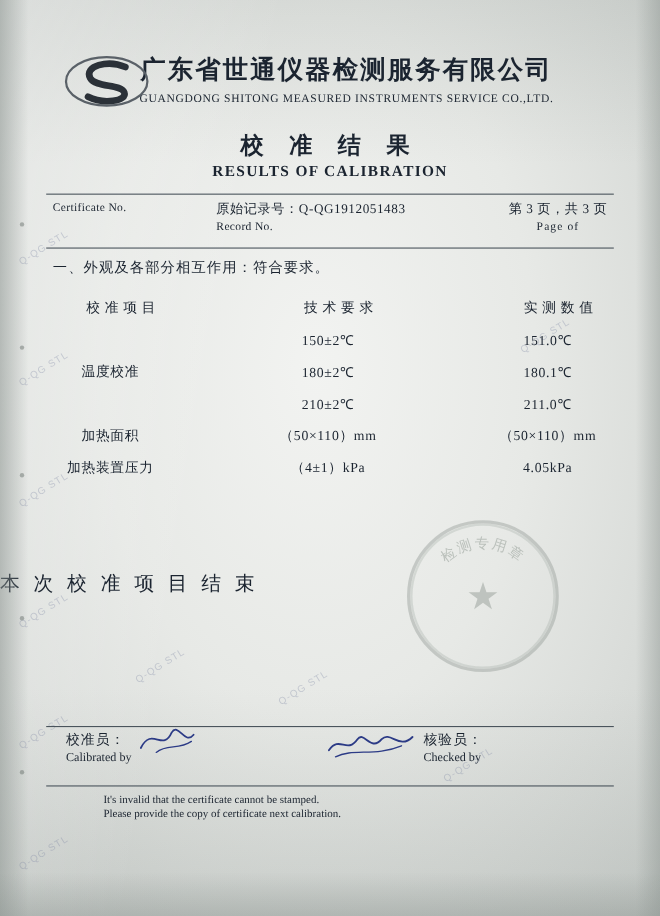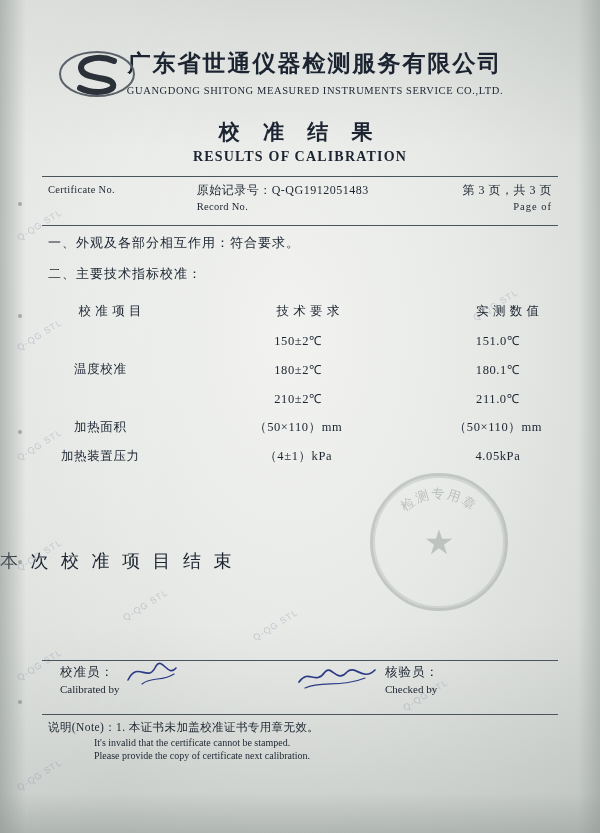"第 3 页，共 3 页" .meta .cell.c3 { text-align: right -> center }
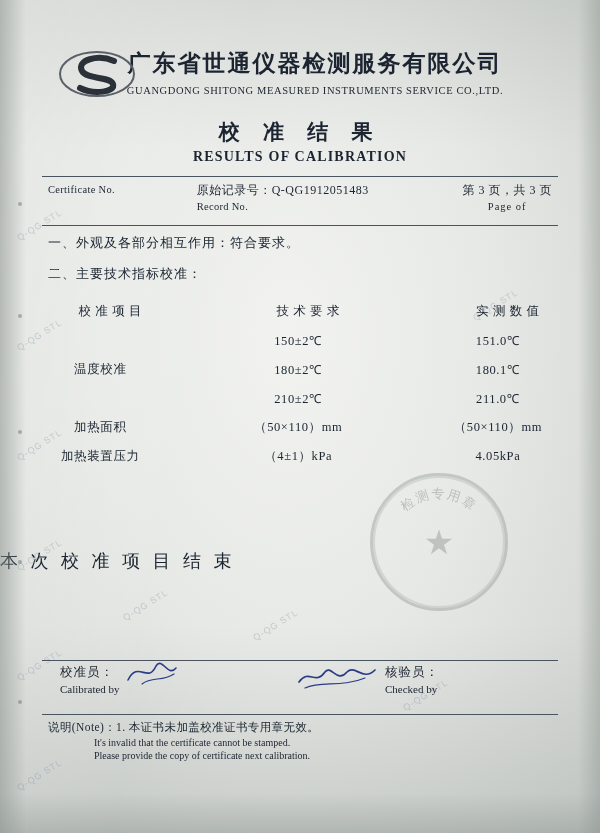"二、主要技术指标校准：" div.line-item { html: <div>二、主要技术指标校准：</div> -> none }
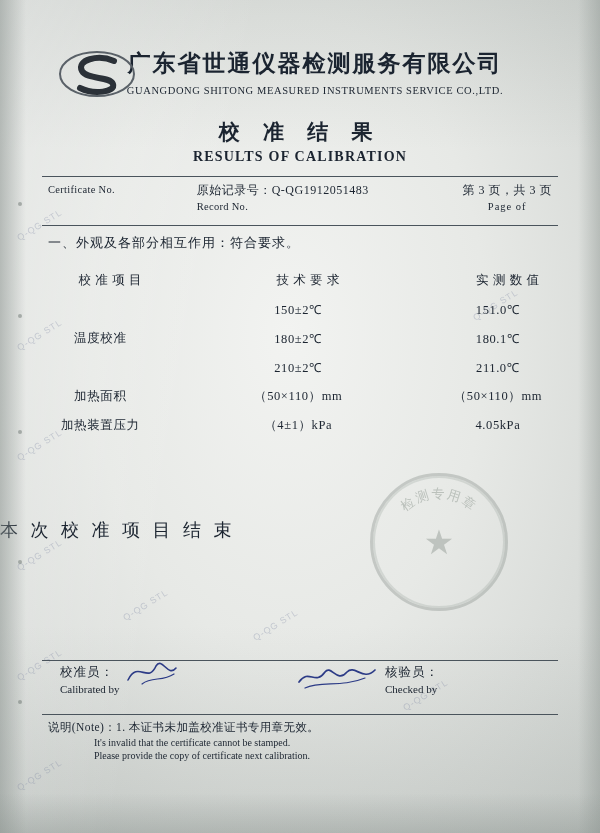"说明(Note)：1. 本证书未加盖校准证书专用章无效。" div.l1 { html: <div>说明(Note)：1. 本证书未加盖校准证书专用章无效。</div> -> none }
